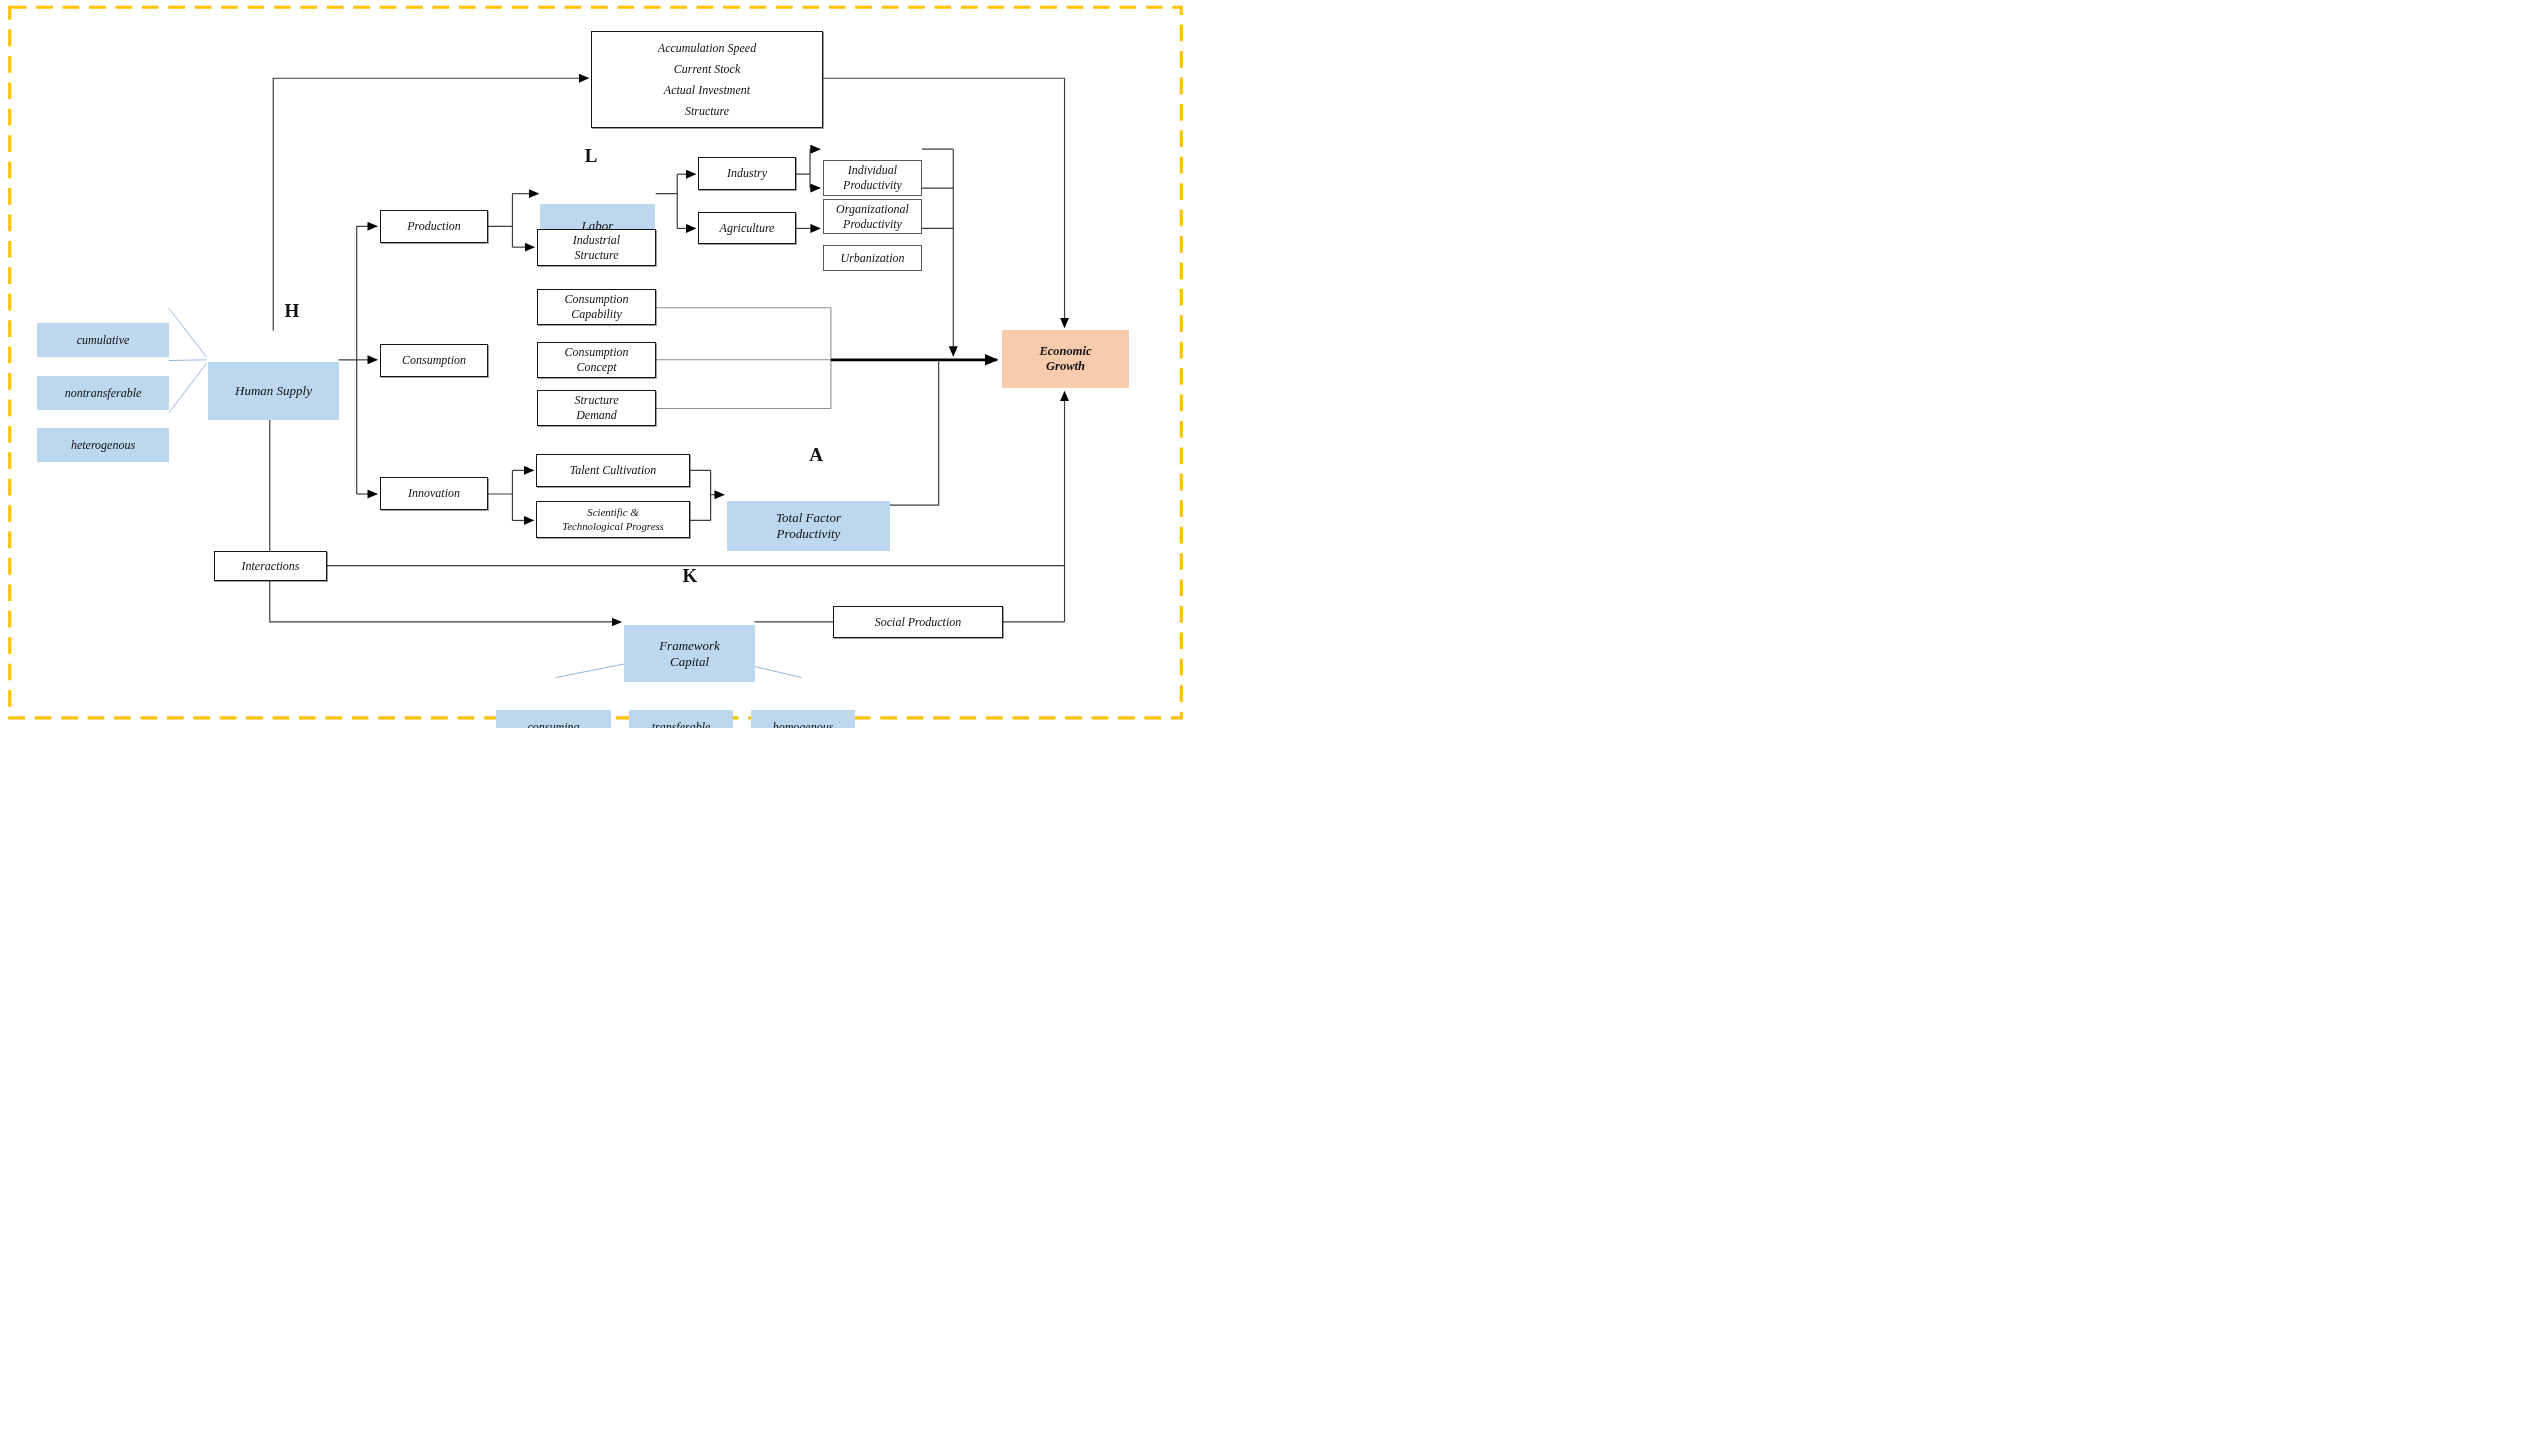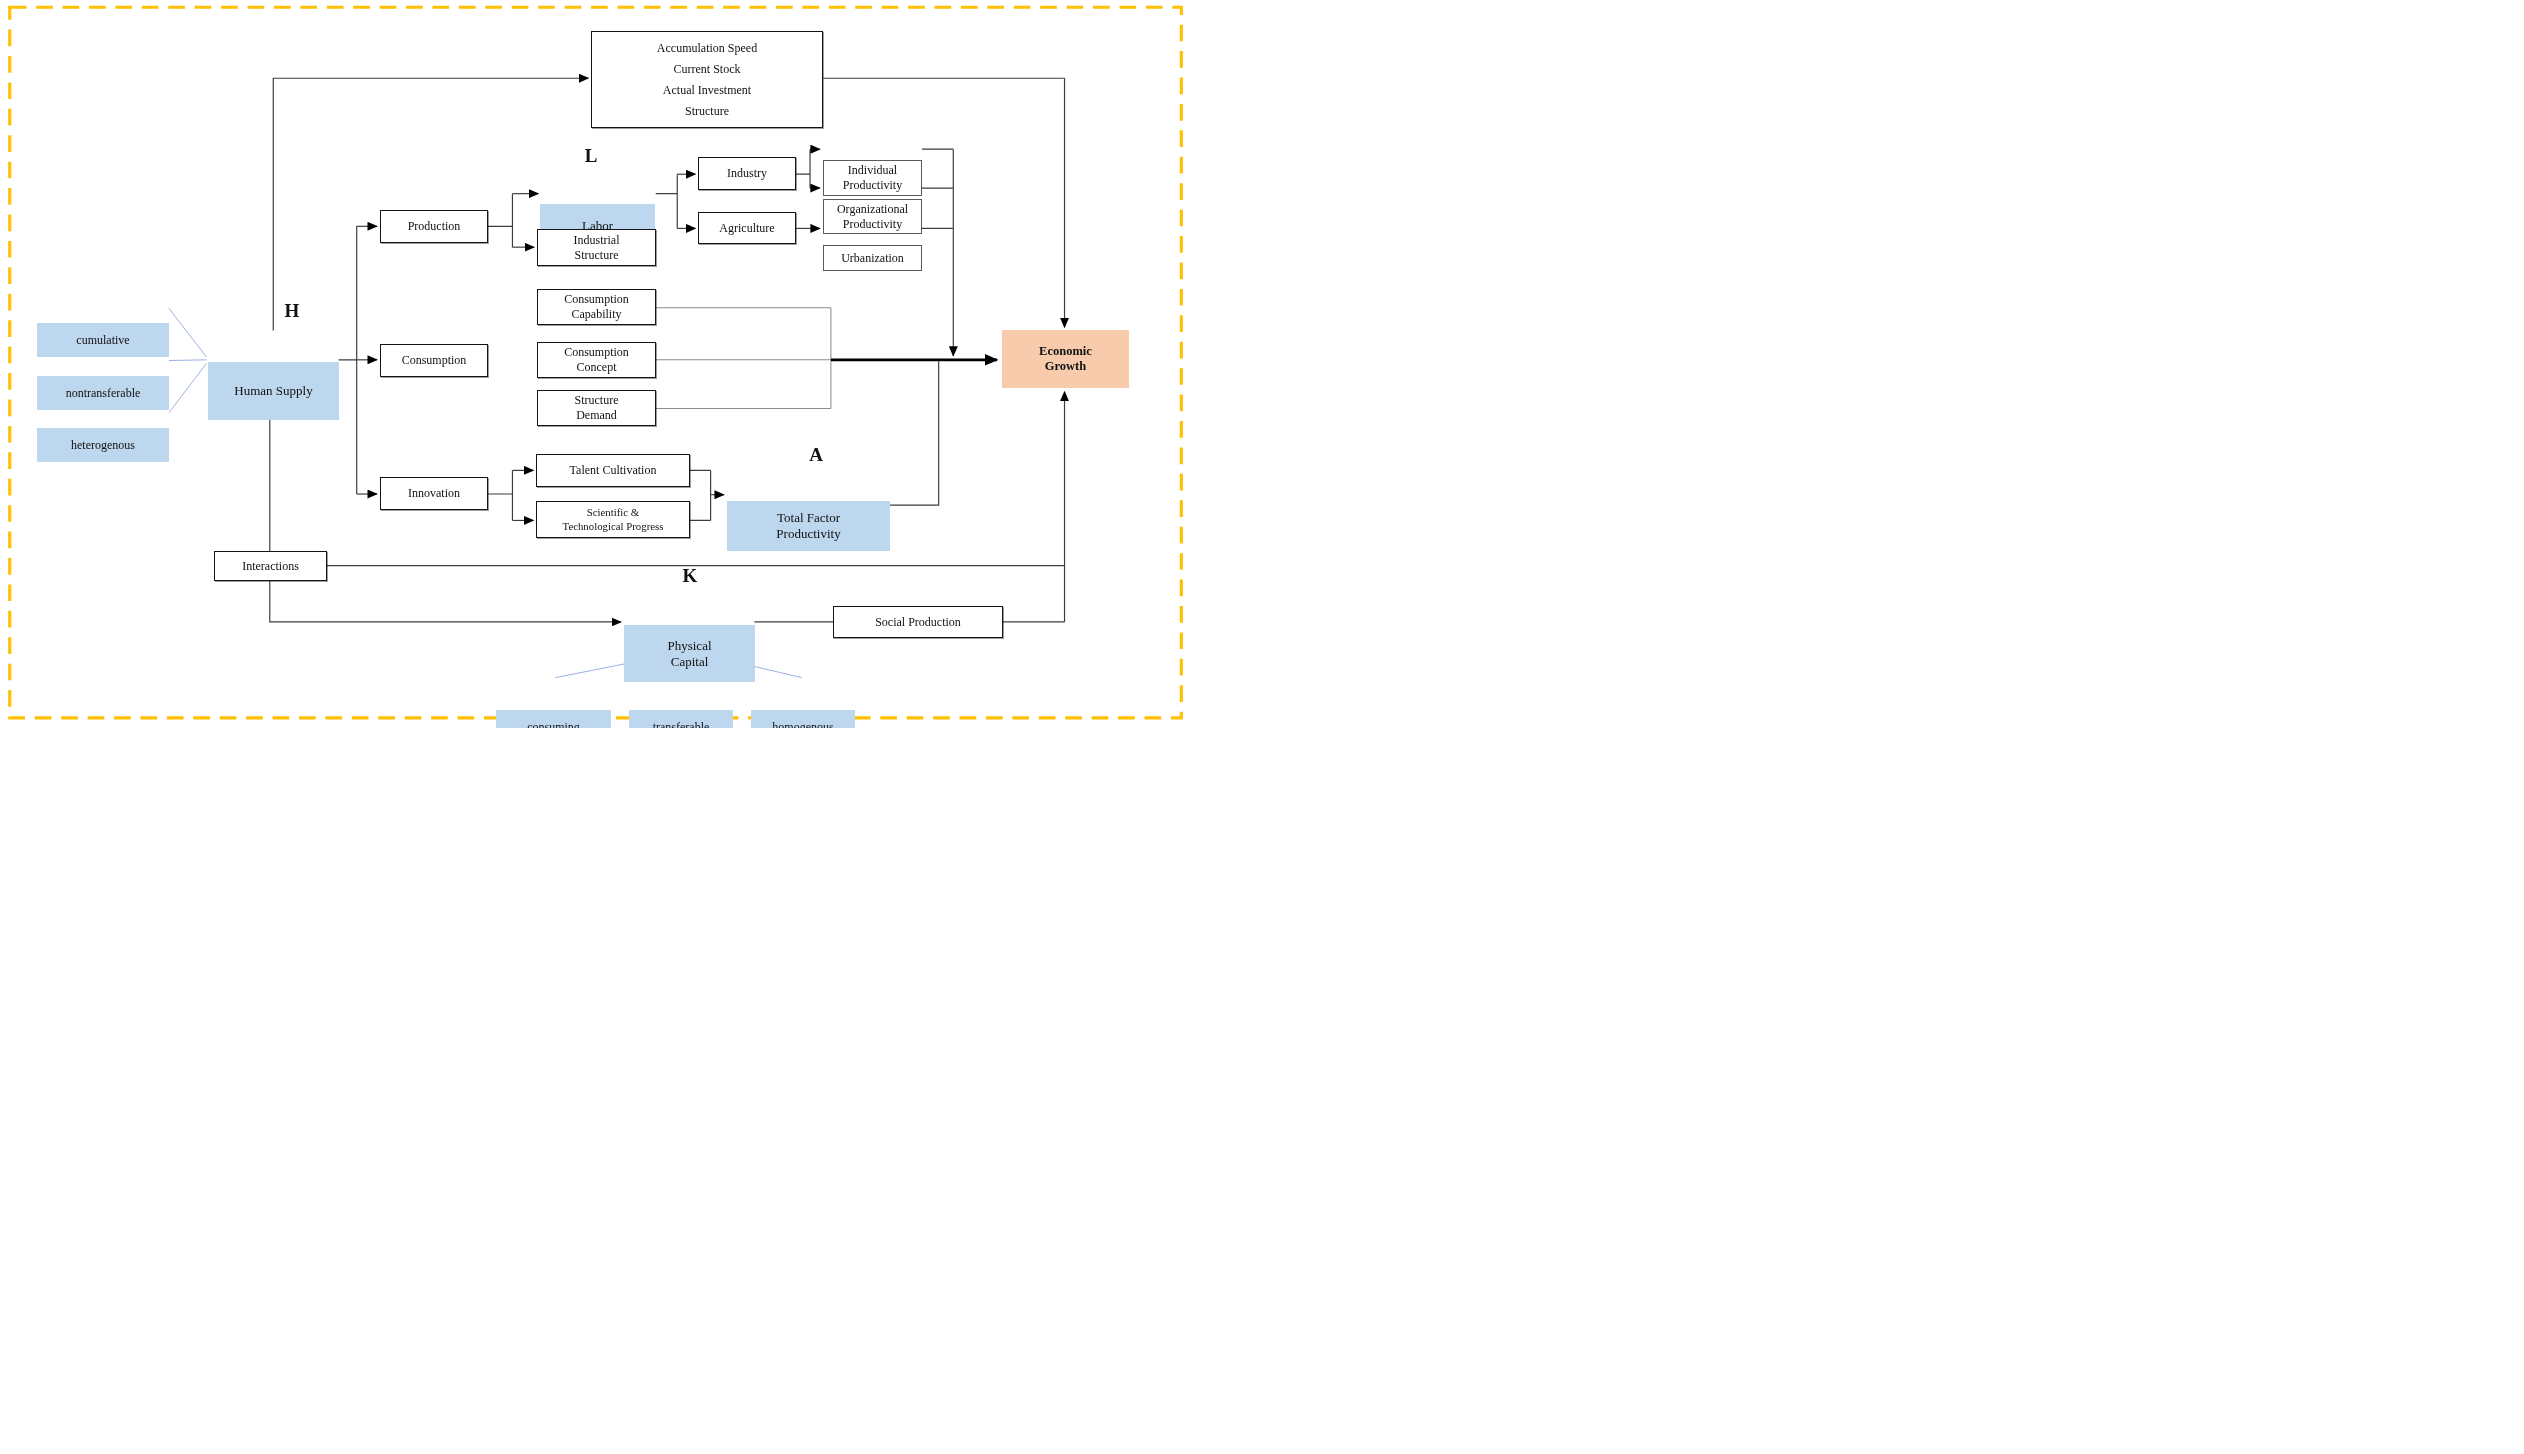"Accumulation Speed" .box { font-style: none -> italic }
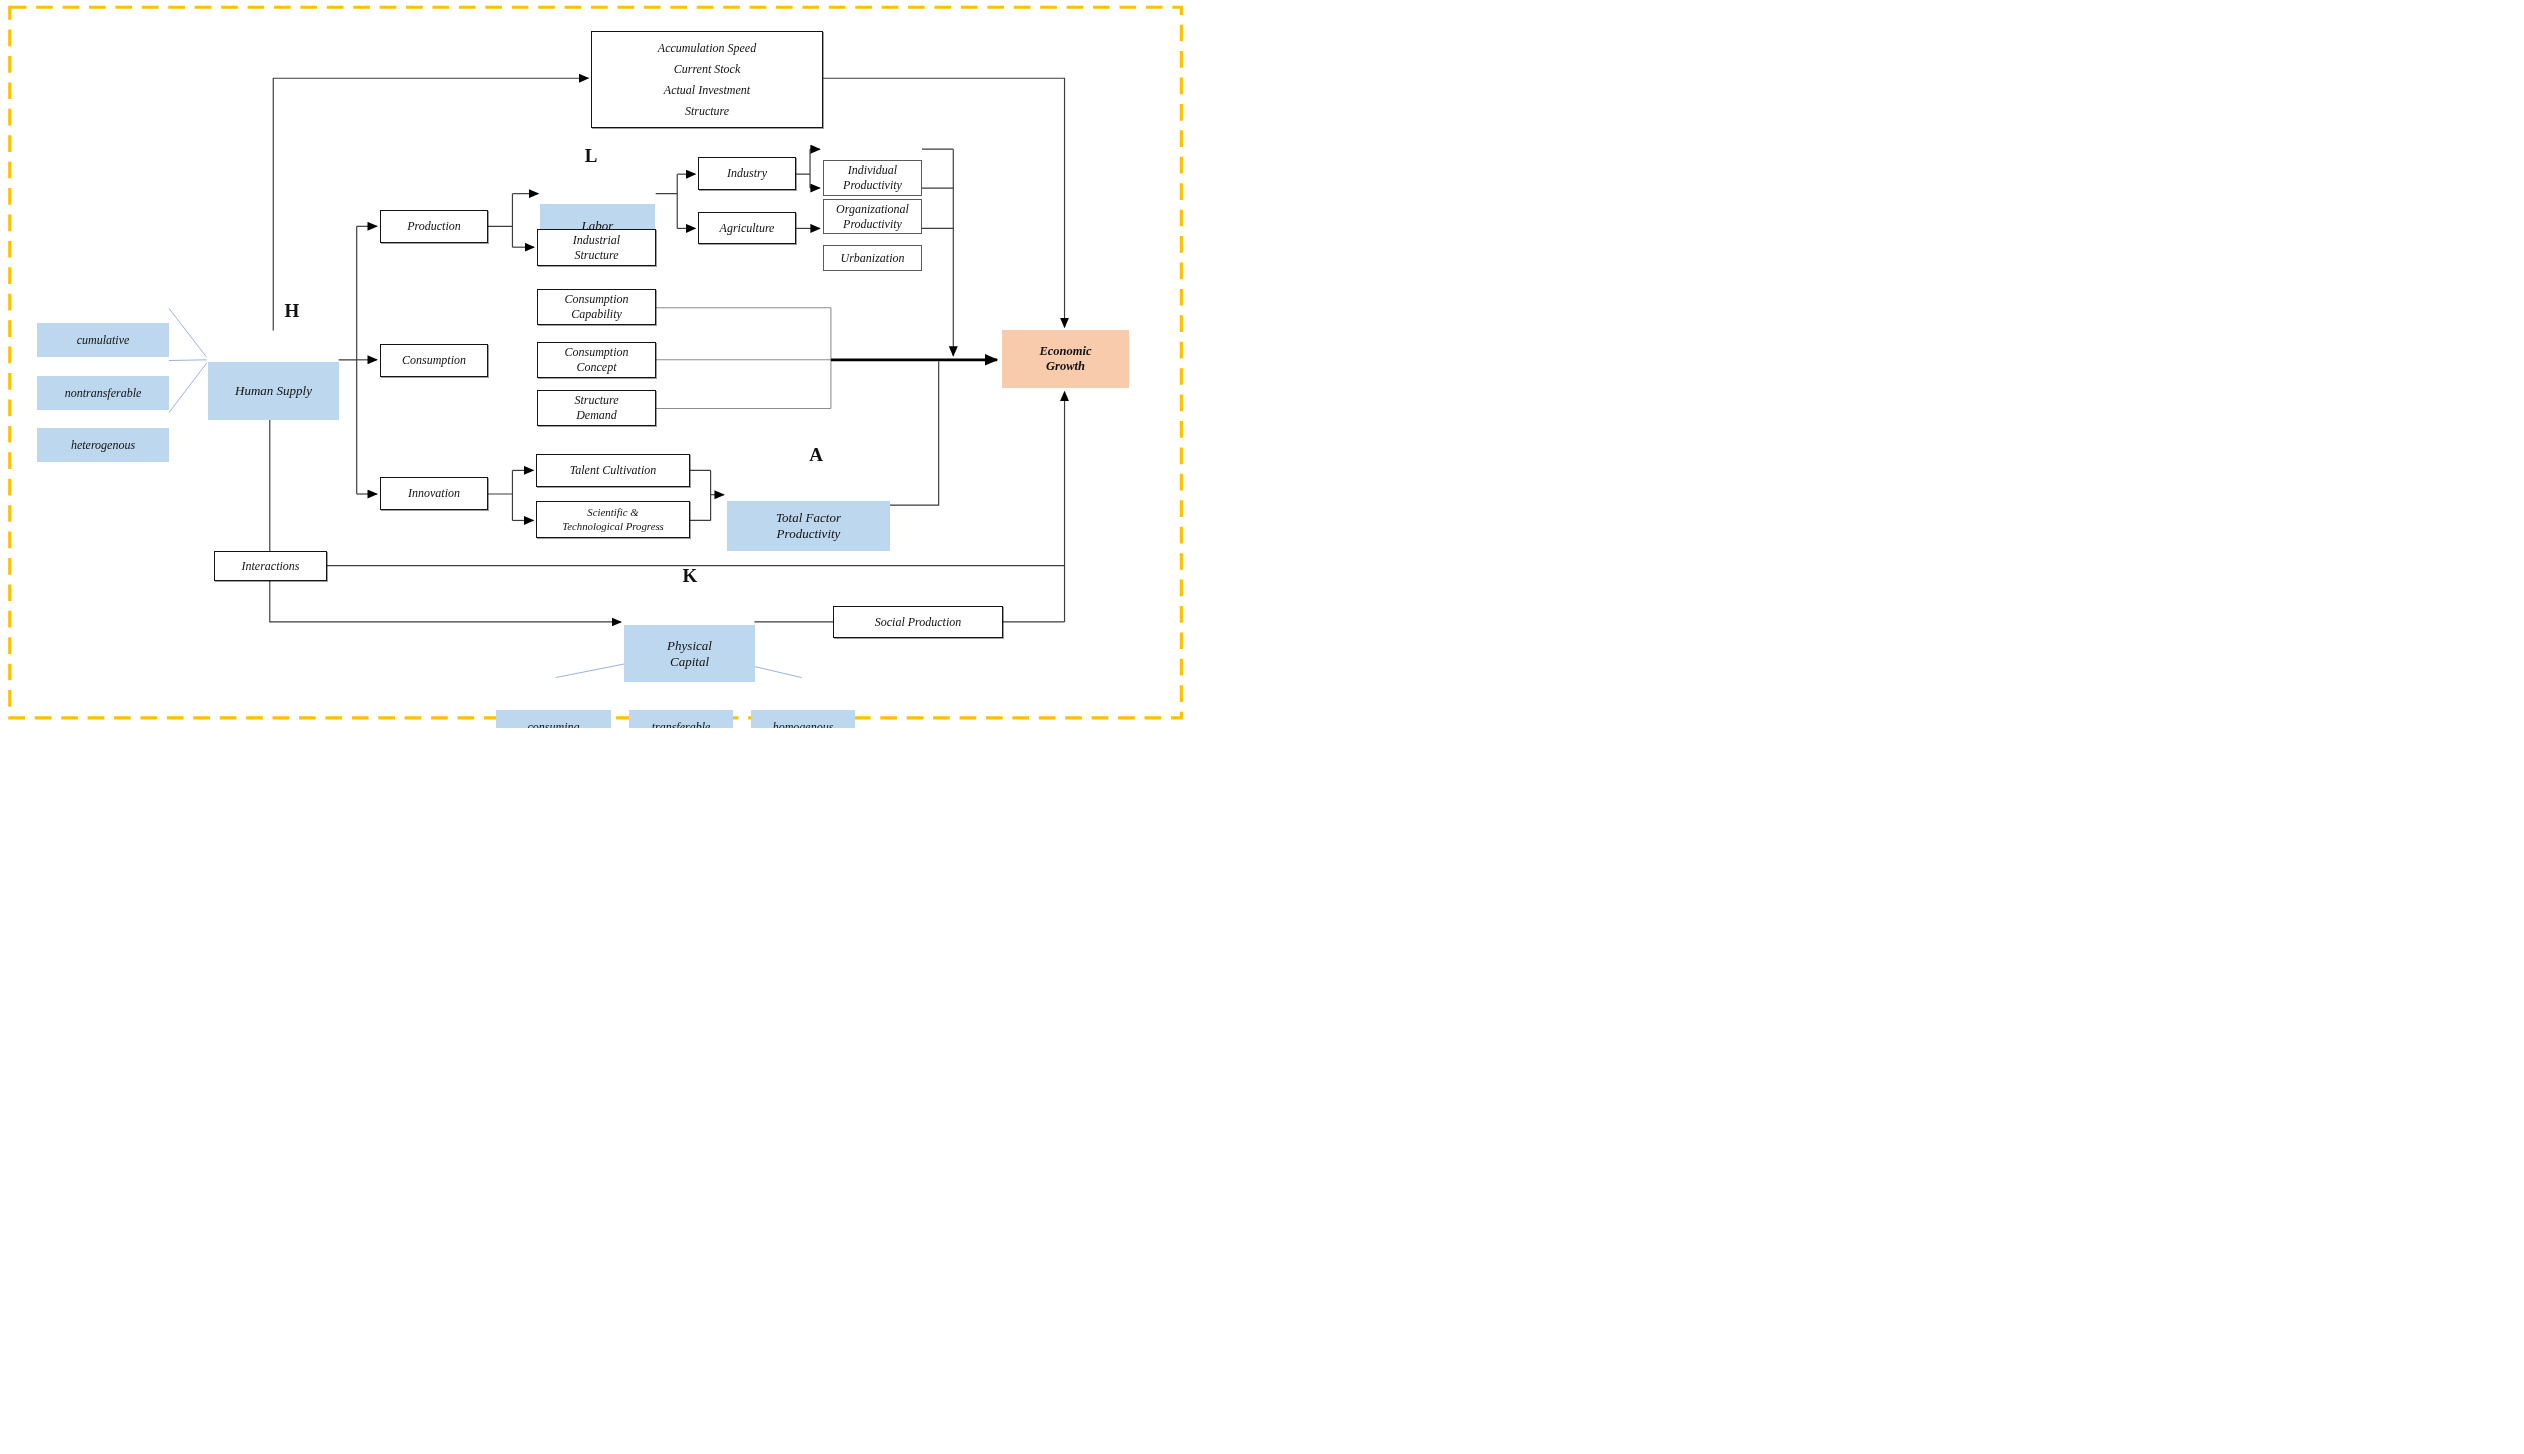"Physical" div.box { text: Physical -> Framework }
